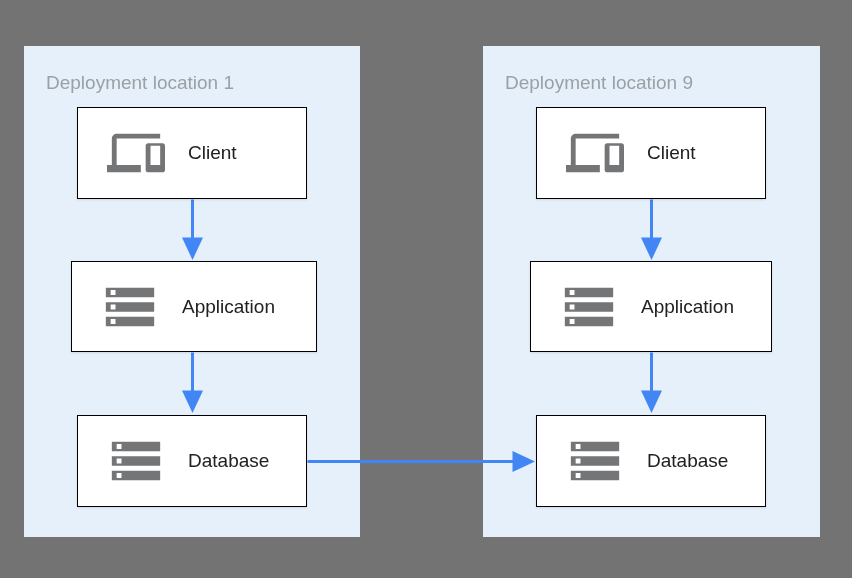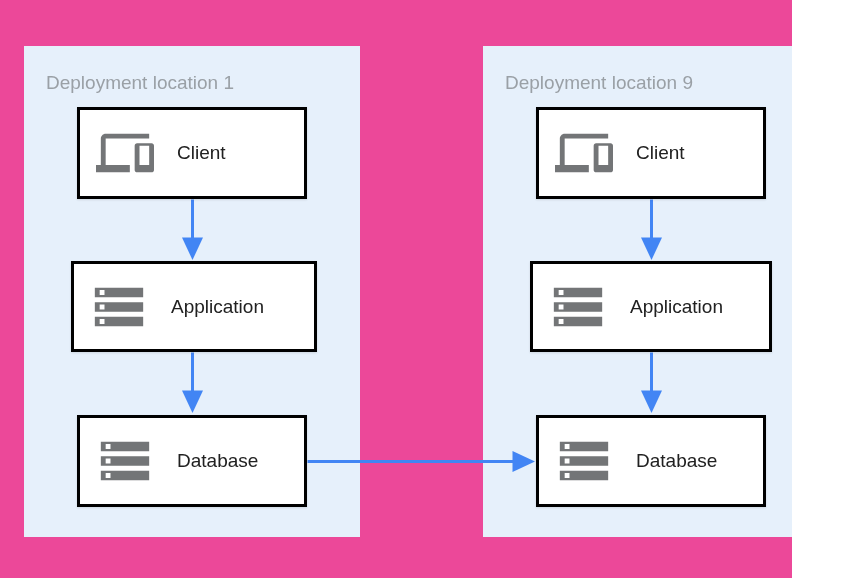"Deployment location 1" .canvas { background: #ec4899 -> #737373; width: 792px -> 852px }
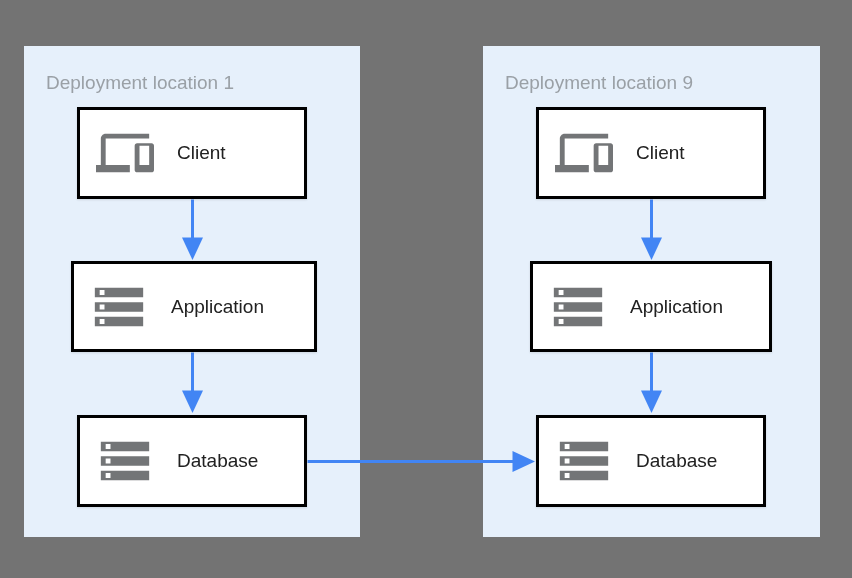"Client" .node { border: 3px solid #000000 -> 1px solid #000000; padding-left: 16px -> 29px }
